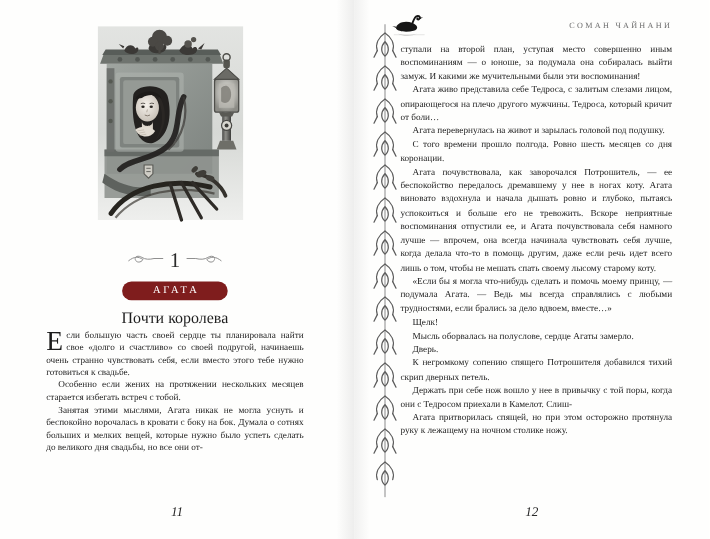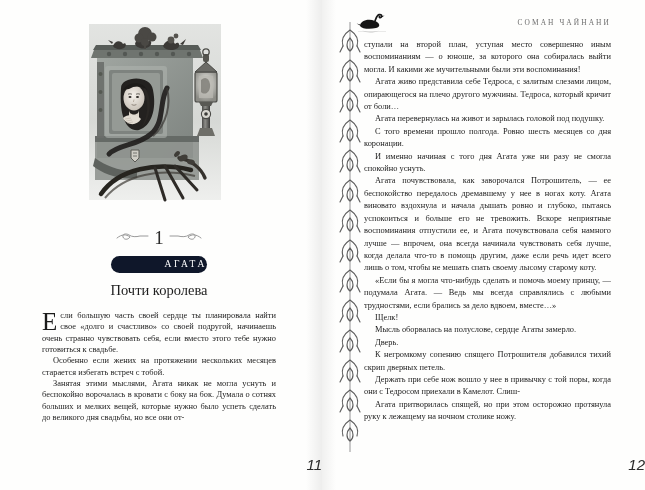"ступали на второй план, уступая" p.noindent { text: которого она собиралась выйти могла -> подумала она собиралась выйти замуж }
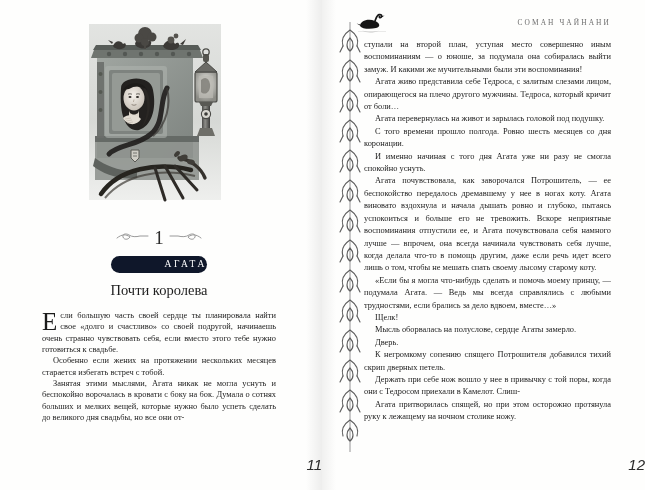"И именно начиная с того" p { html: <p>И именно начиная с того дня Агата уже ни разу не смогла спокойно уснуть.</p> -> none }
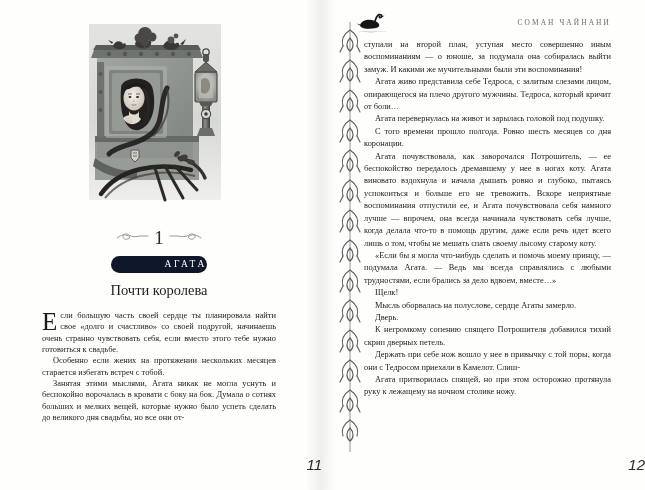"АГАТА" .chap-badge { background: #0f172a -> #7f1d1d; text-align: right -> center }
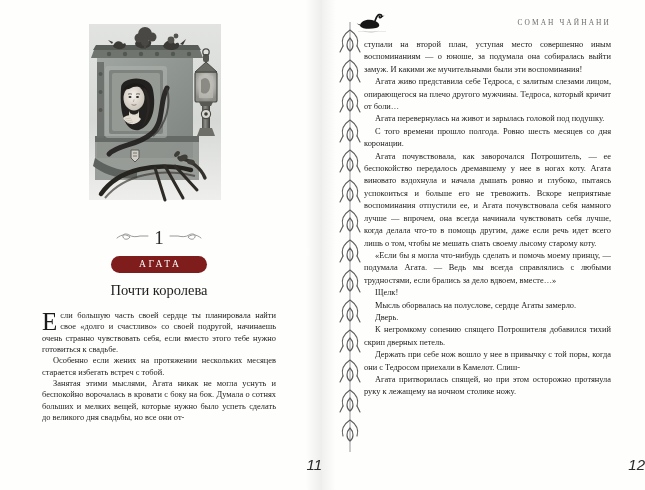"Почти королева" .chap-title { margin-bottom: 11px -> none }
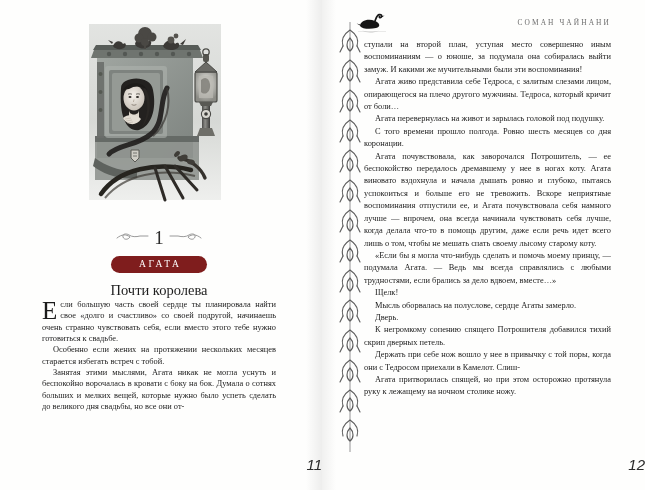"11" .folio { font-family: Liberation Sans, sans-serif -> Liberation Serif, serif; font-size: 15px -> 12px; text-align: right -> center }
